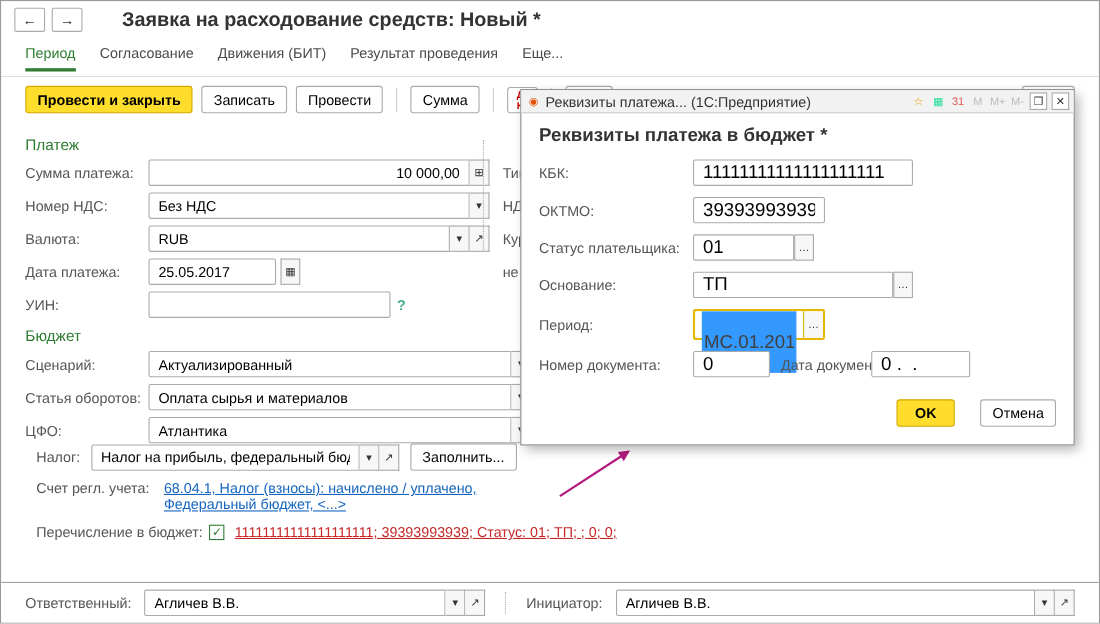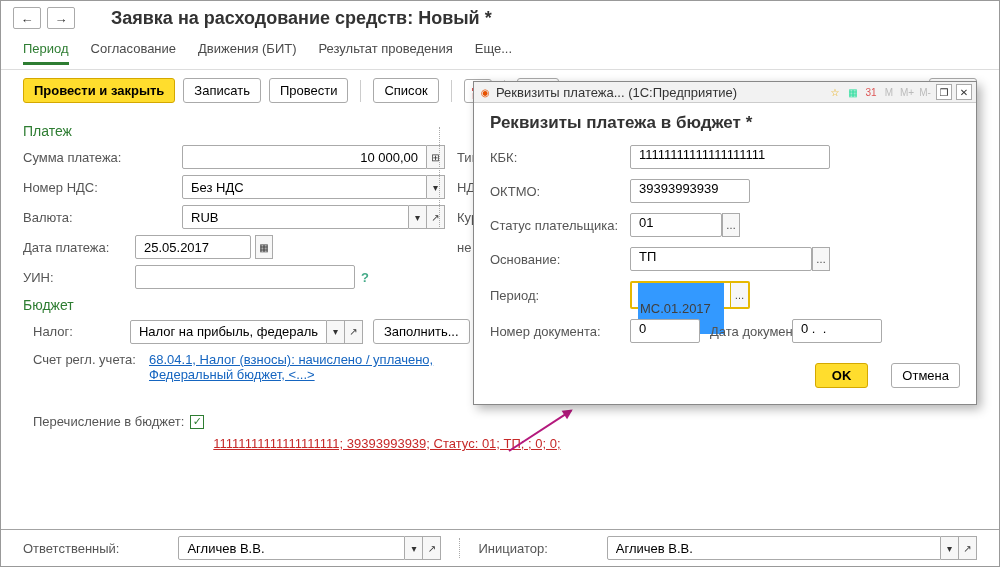"Список" button.btn { text: Список -> Сумма }
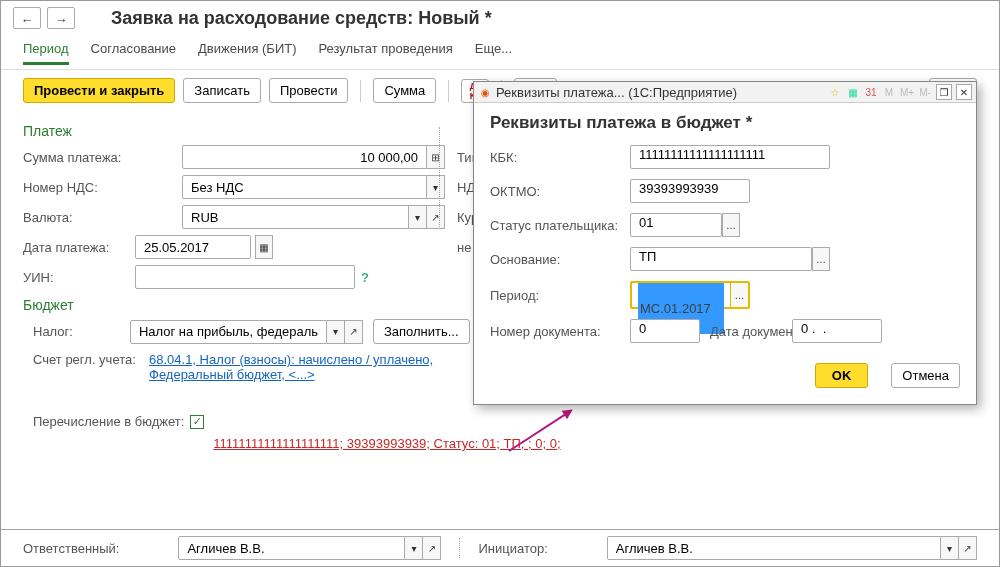"10 000,00" .inp-group .inp { margin-left: 47px -> none }
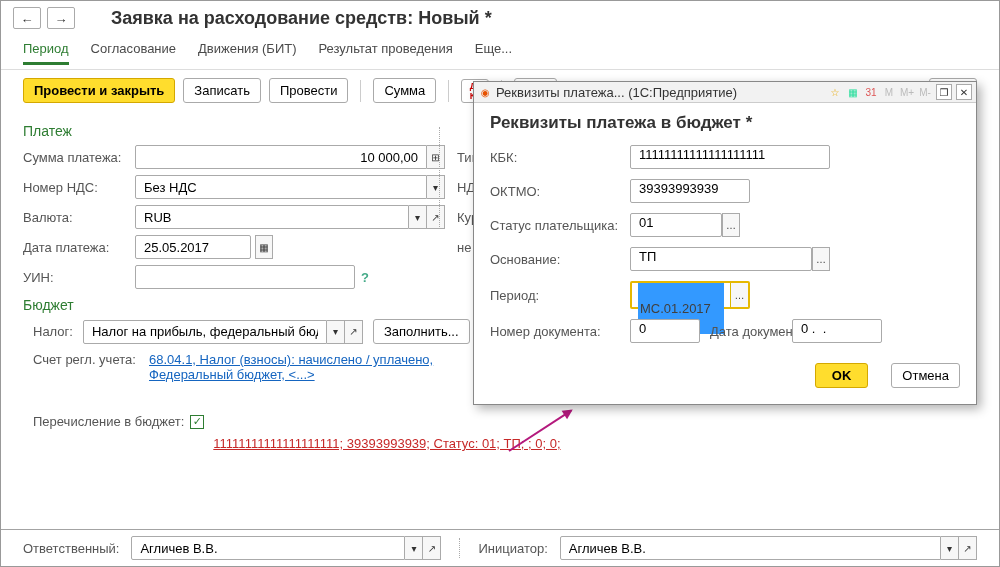"11111111111111111111" .dlg-inp input { font-size: 13px -> 17px }
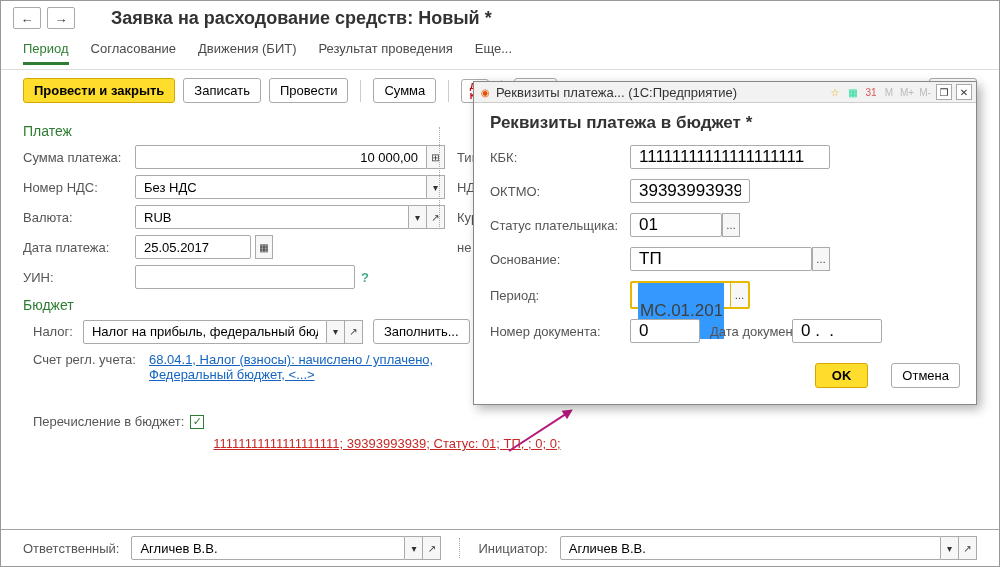"Сценарий:" div { html: none -> <div> <div>Сценарий:</div> <div> <div> <input> </div> <div>▾</div> </div> <div>Статья оборотов:</div> <div> <div> <input> </div> <div>▾</div> </div> <div>ЦФО:</div> <div> <div> <input> </div> <div>▾</div> </div> </div> }
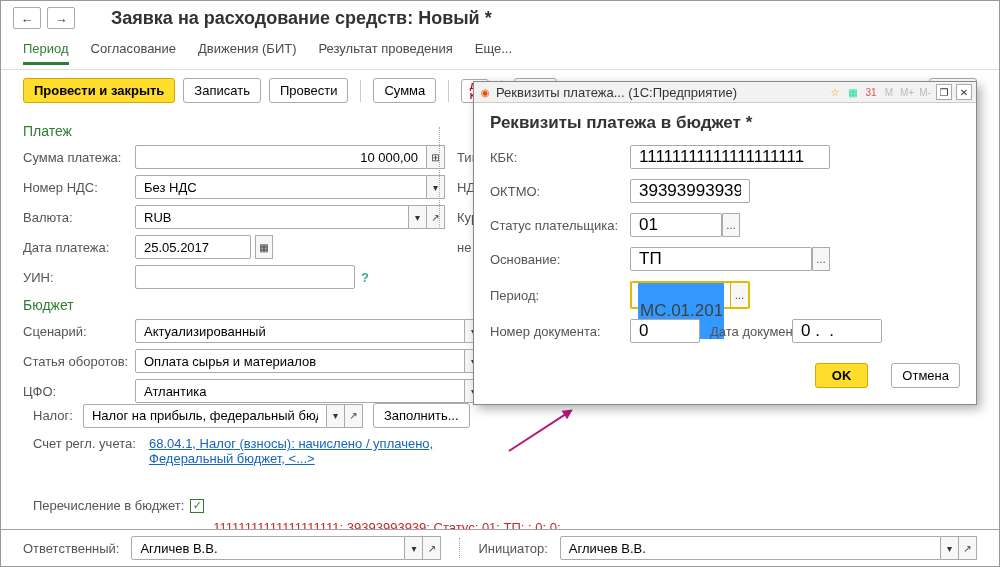"11111111111111111111; 39393993939;" .link-red { margin-top: 44px -> none }
